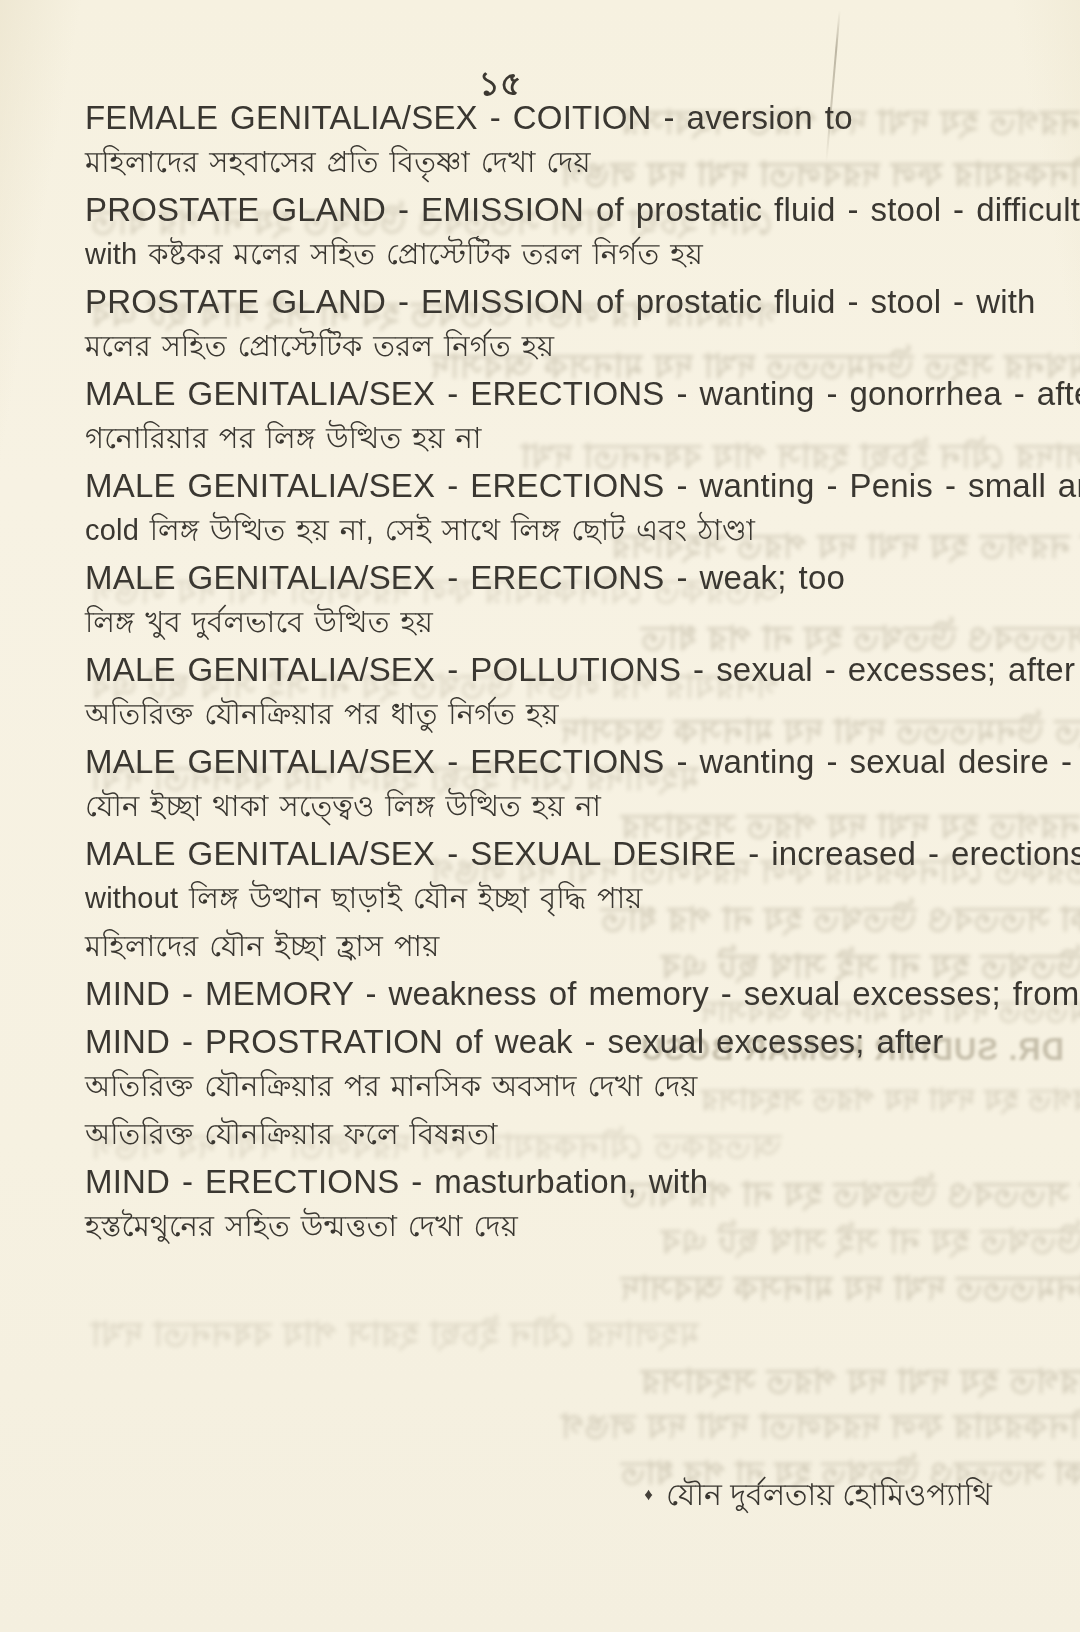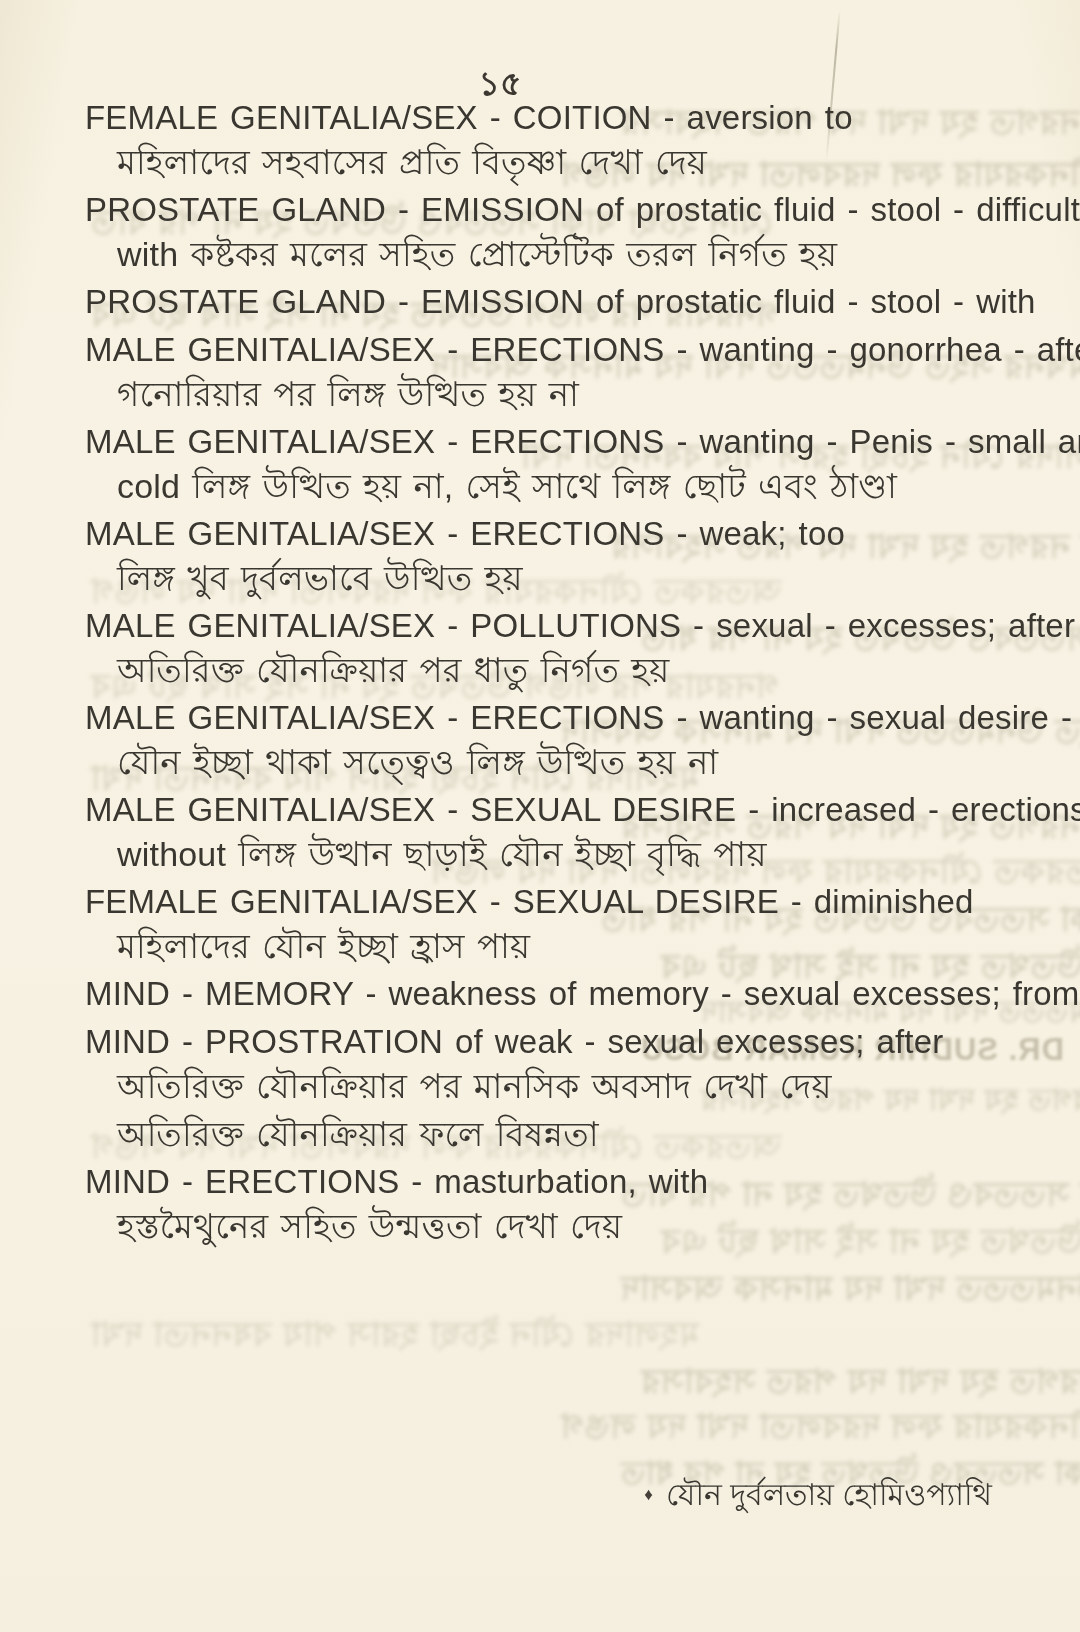"মহিলাদের সহবাসের প্রতি বিতৃষ্ণা দেখা" .line.bn { font-size: 34px -> 29px; margin-left: 32px -> none }
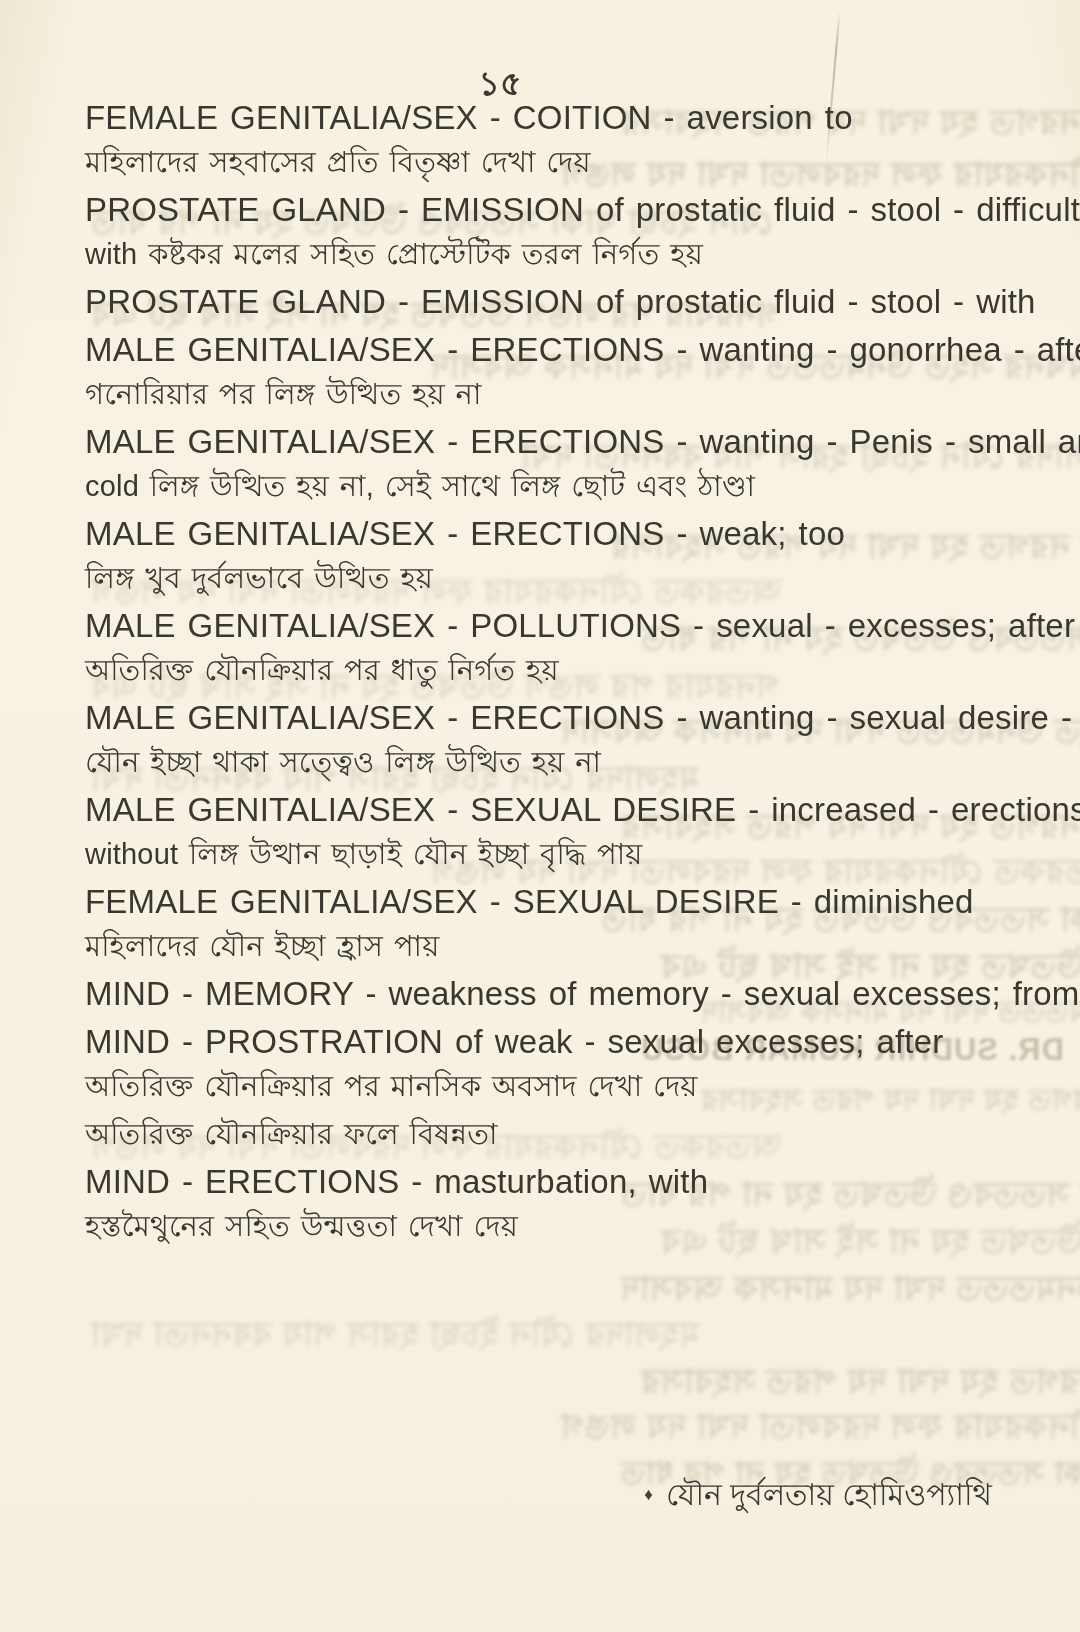"মলের সহিত প্রোস্টেটিক তরল নির্গত" div.line { html: none -> <div>মলের সহিত প্রোস্টেটিক তরল নির্গত হয়</div> }
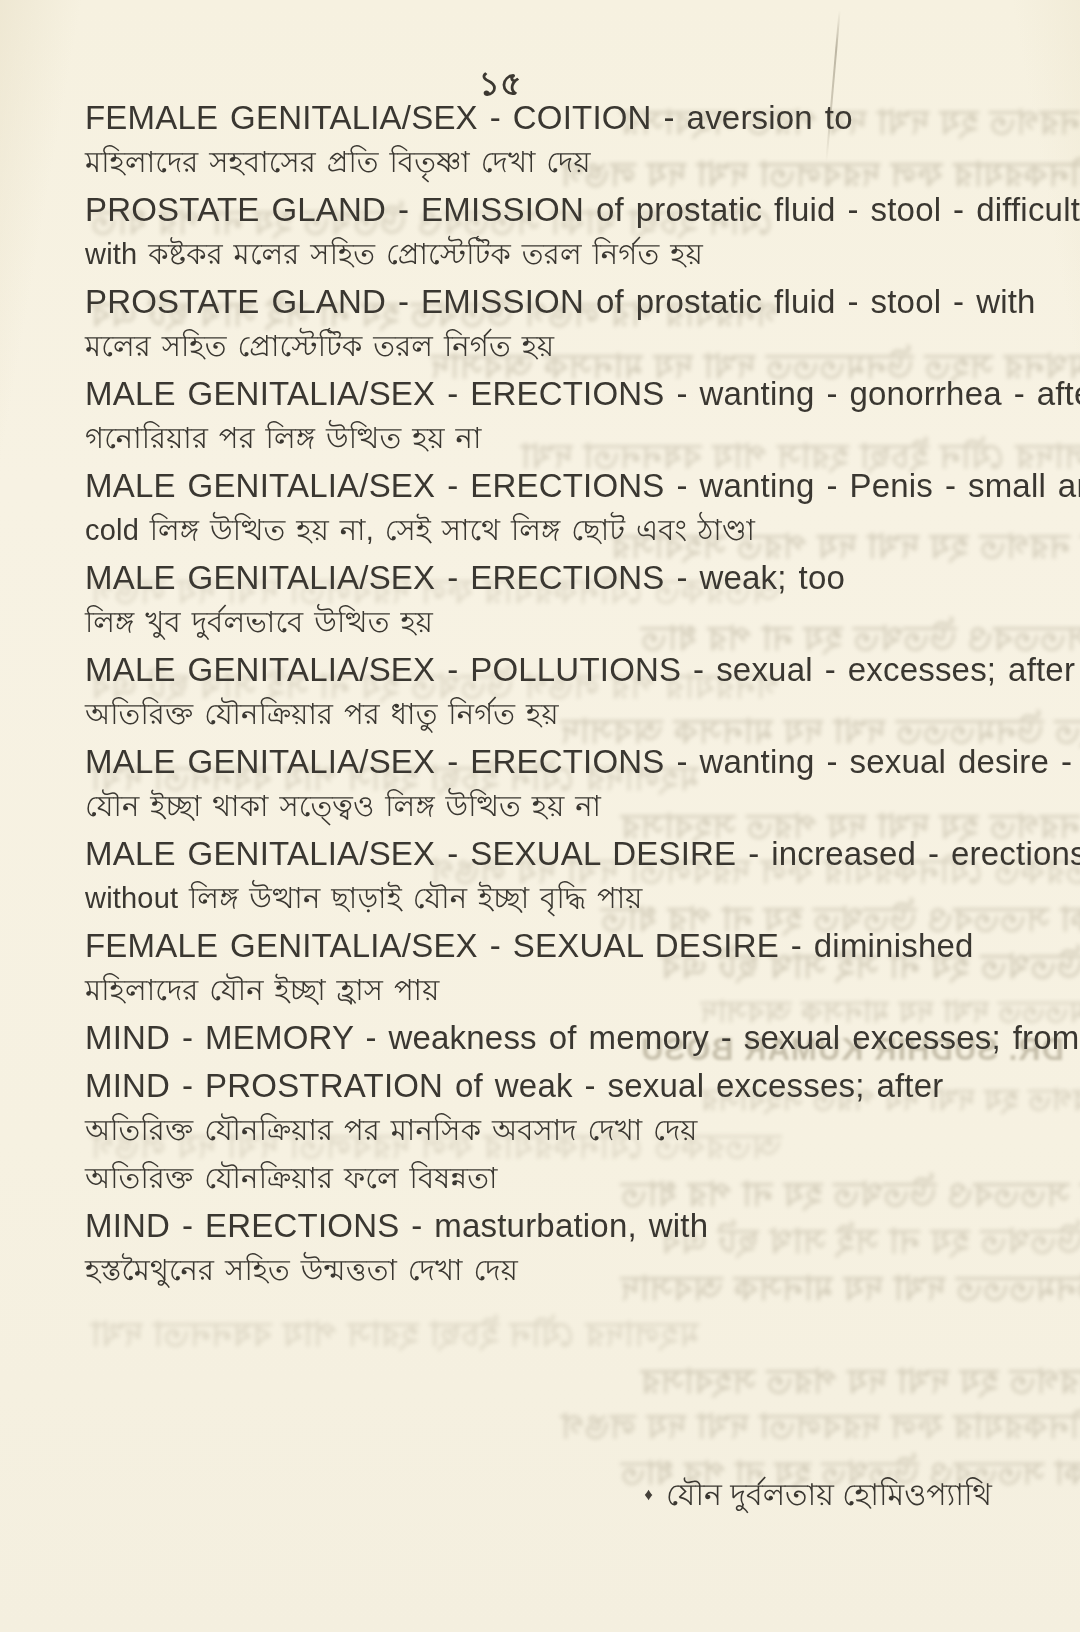"FEMALE GENITALIA/SEX - SEXUAL DESIRE" div.line { html: <div>FEMALE GENITALIA/SEX - SEXUAL DESIRE - diminished</div> -> none }
